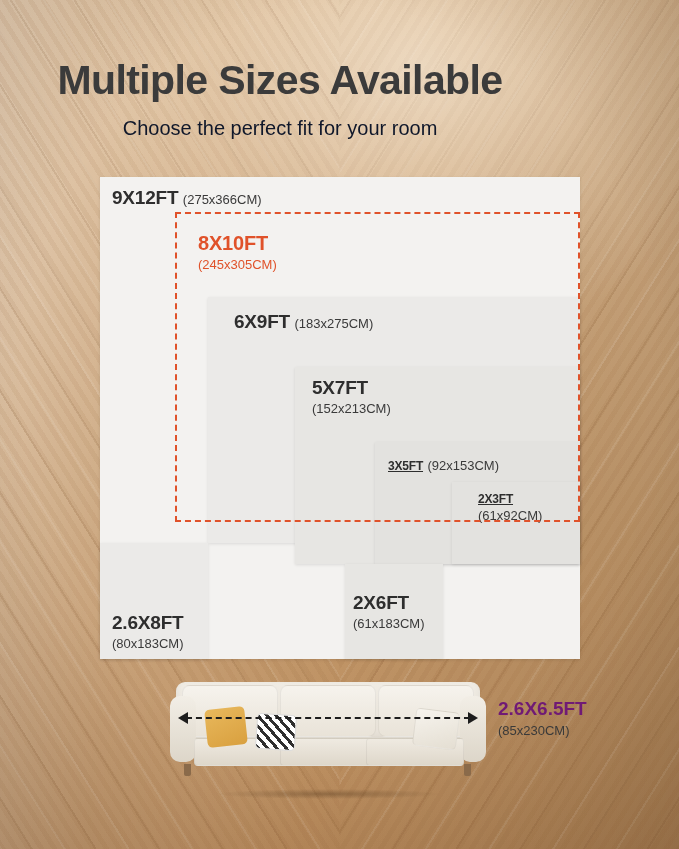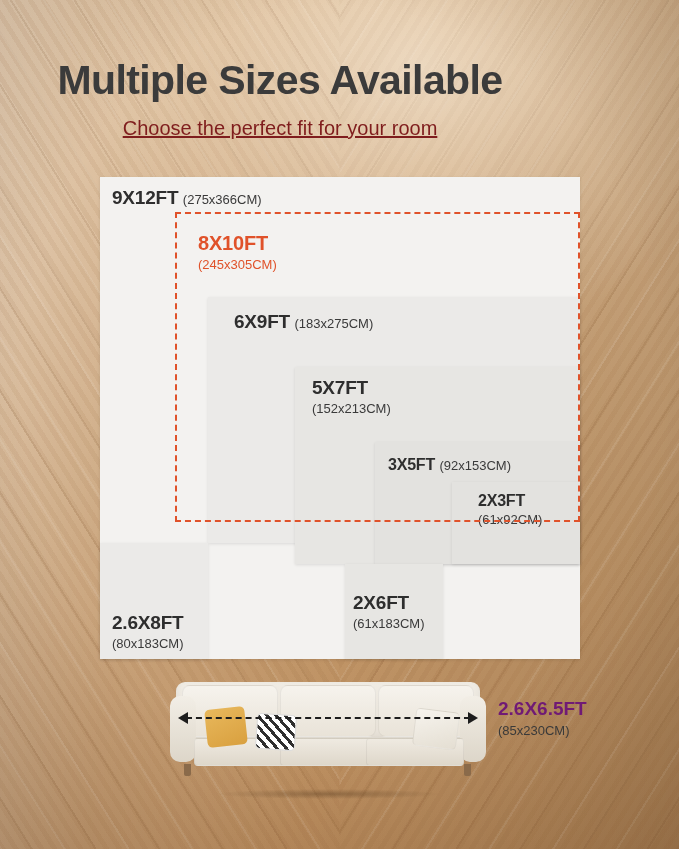"Choose the perfect fit for" #subtitle { color: #7f1d1d -> #0f172a; text-decoration: underline -> none }
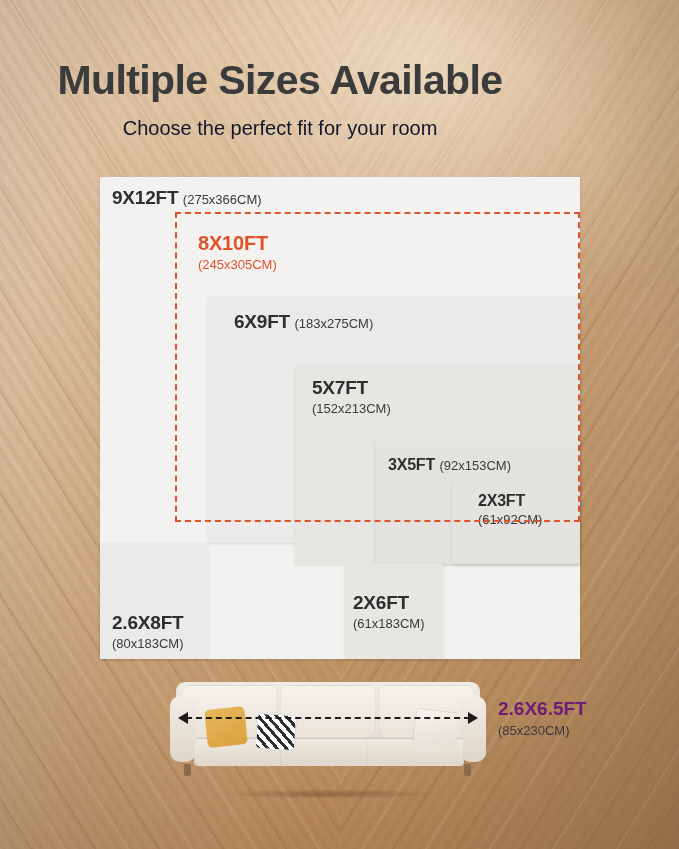"3X5FT" .lbl .big.sm { font-size: 16px -> 12px; text-decoration: none -> underline }
